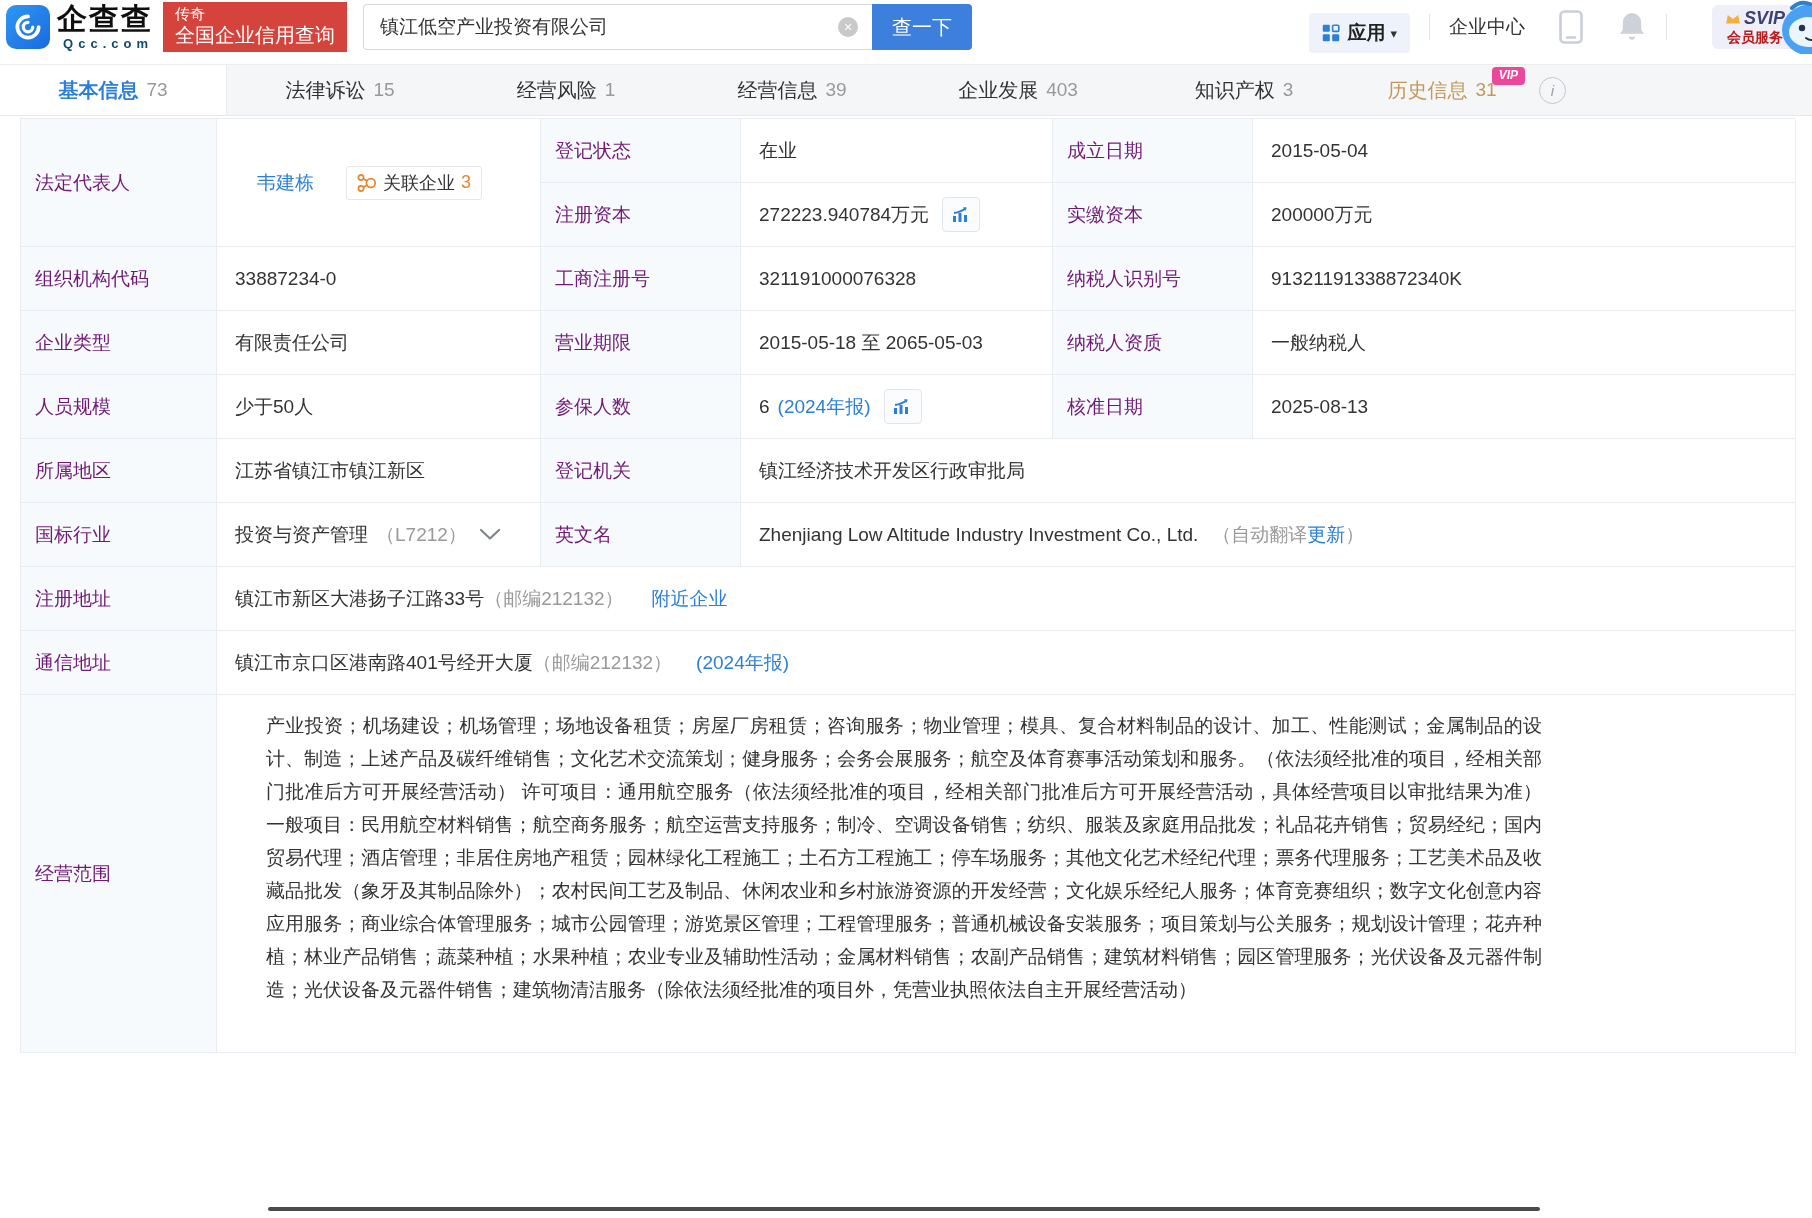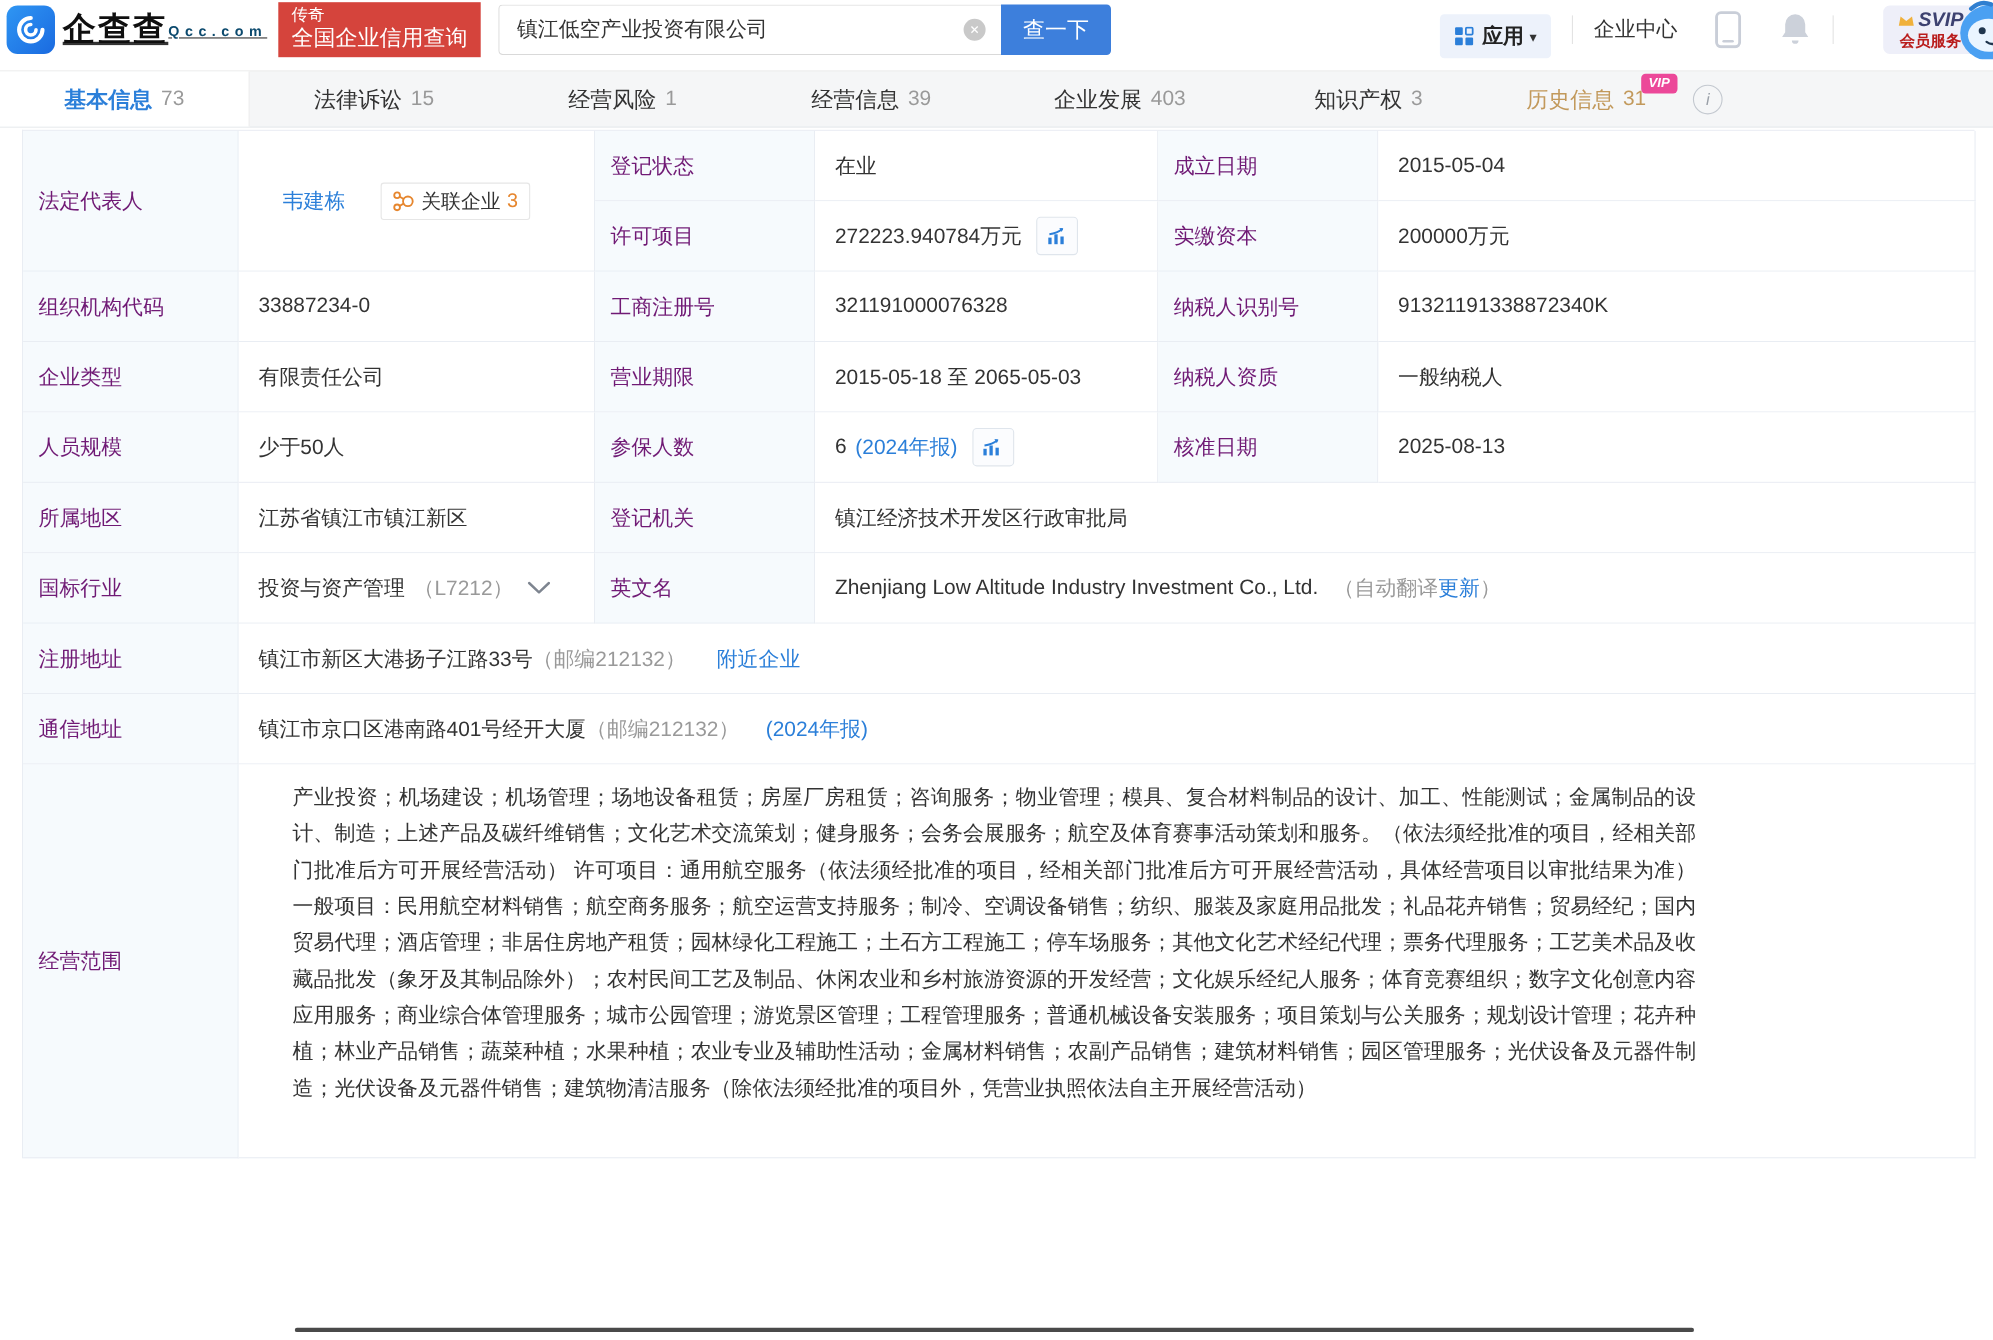"企查查" .logo-text { align-items: center -> flex-end; flex-direction: row -> column; text-decoration: underline -> none }
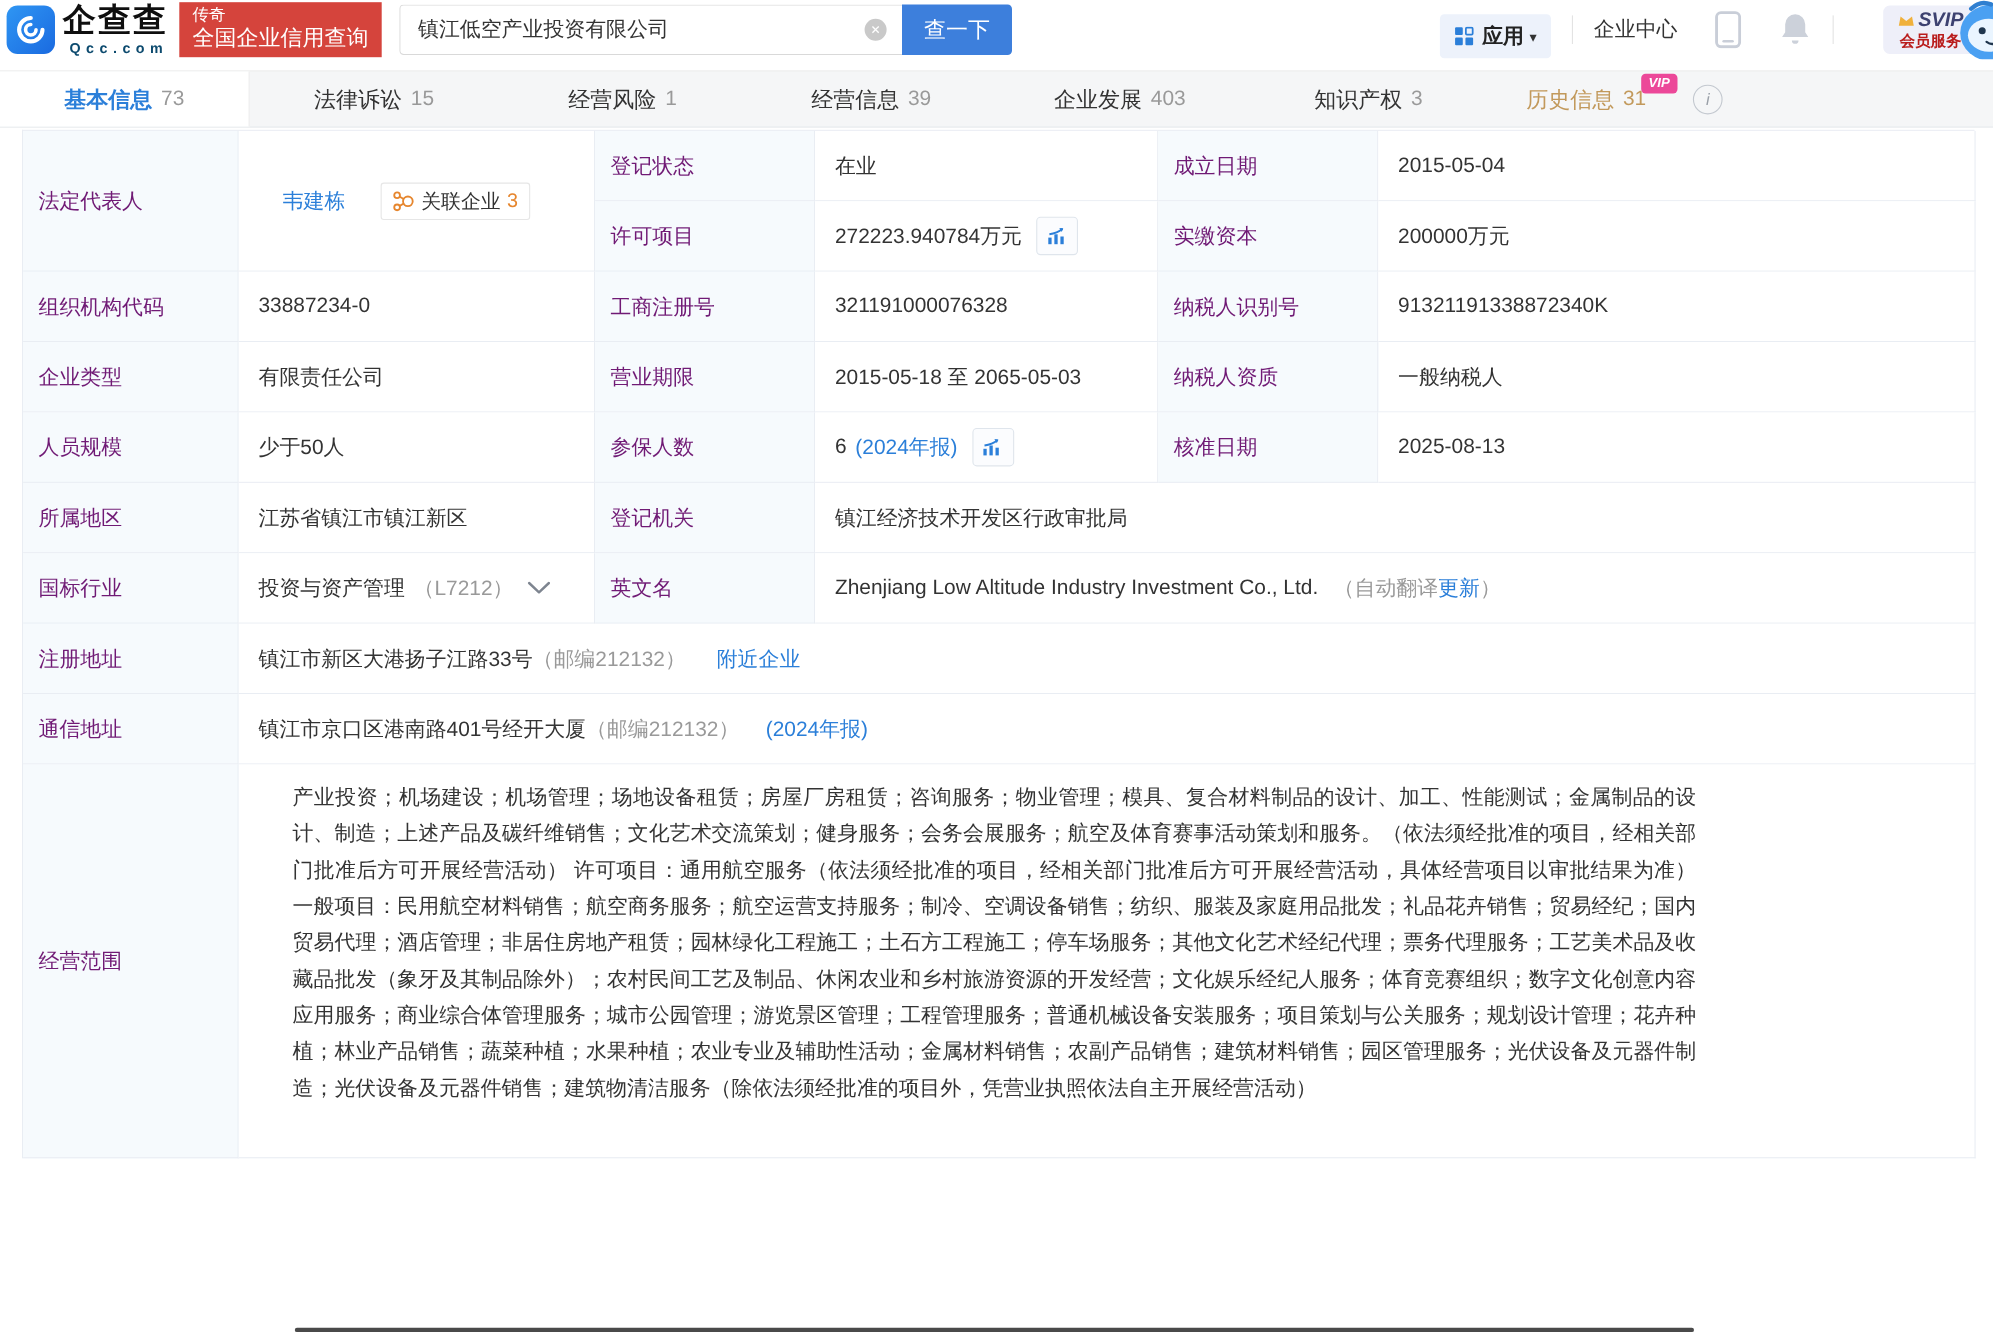"镇江低空产业投资有限公司" .search-input { padding: 0 36px 0 16px -> 0 88px 0 16px }
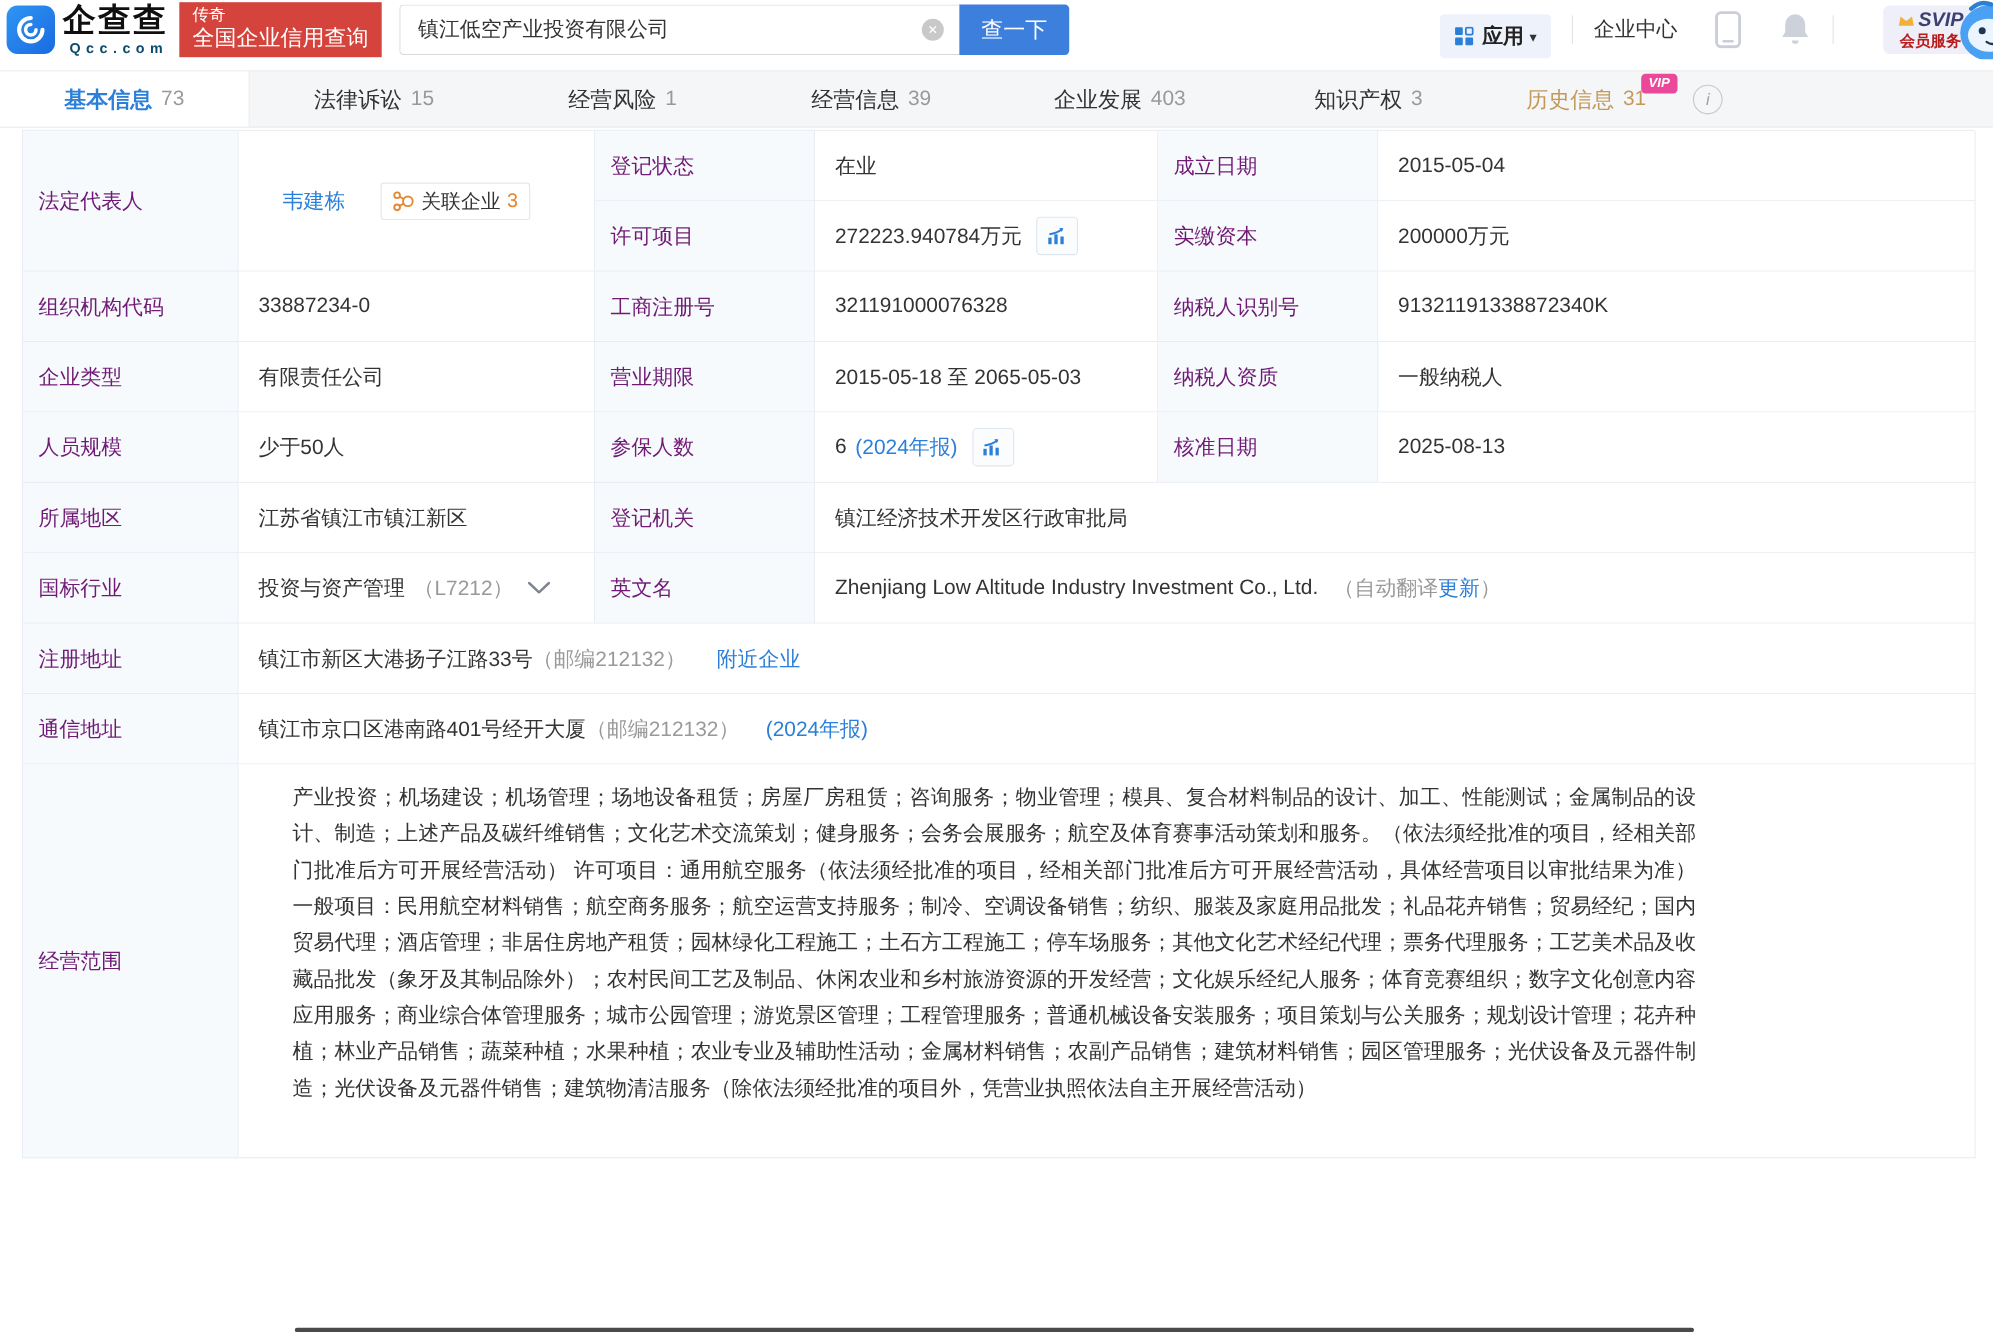"许可项目" div.c { text: 许可项目 -> 注册资本 }
